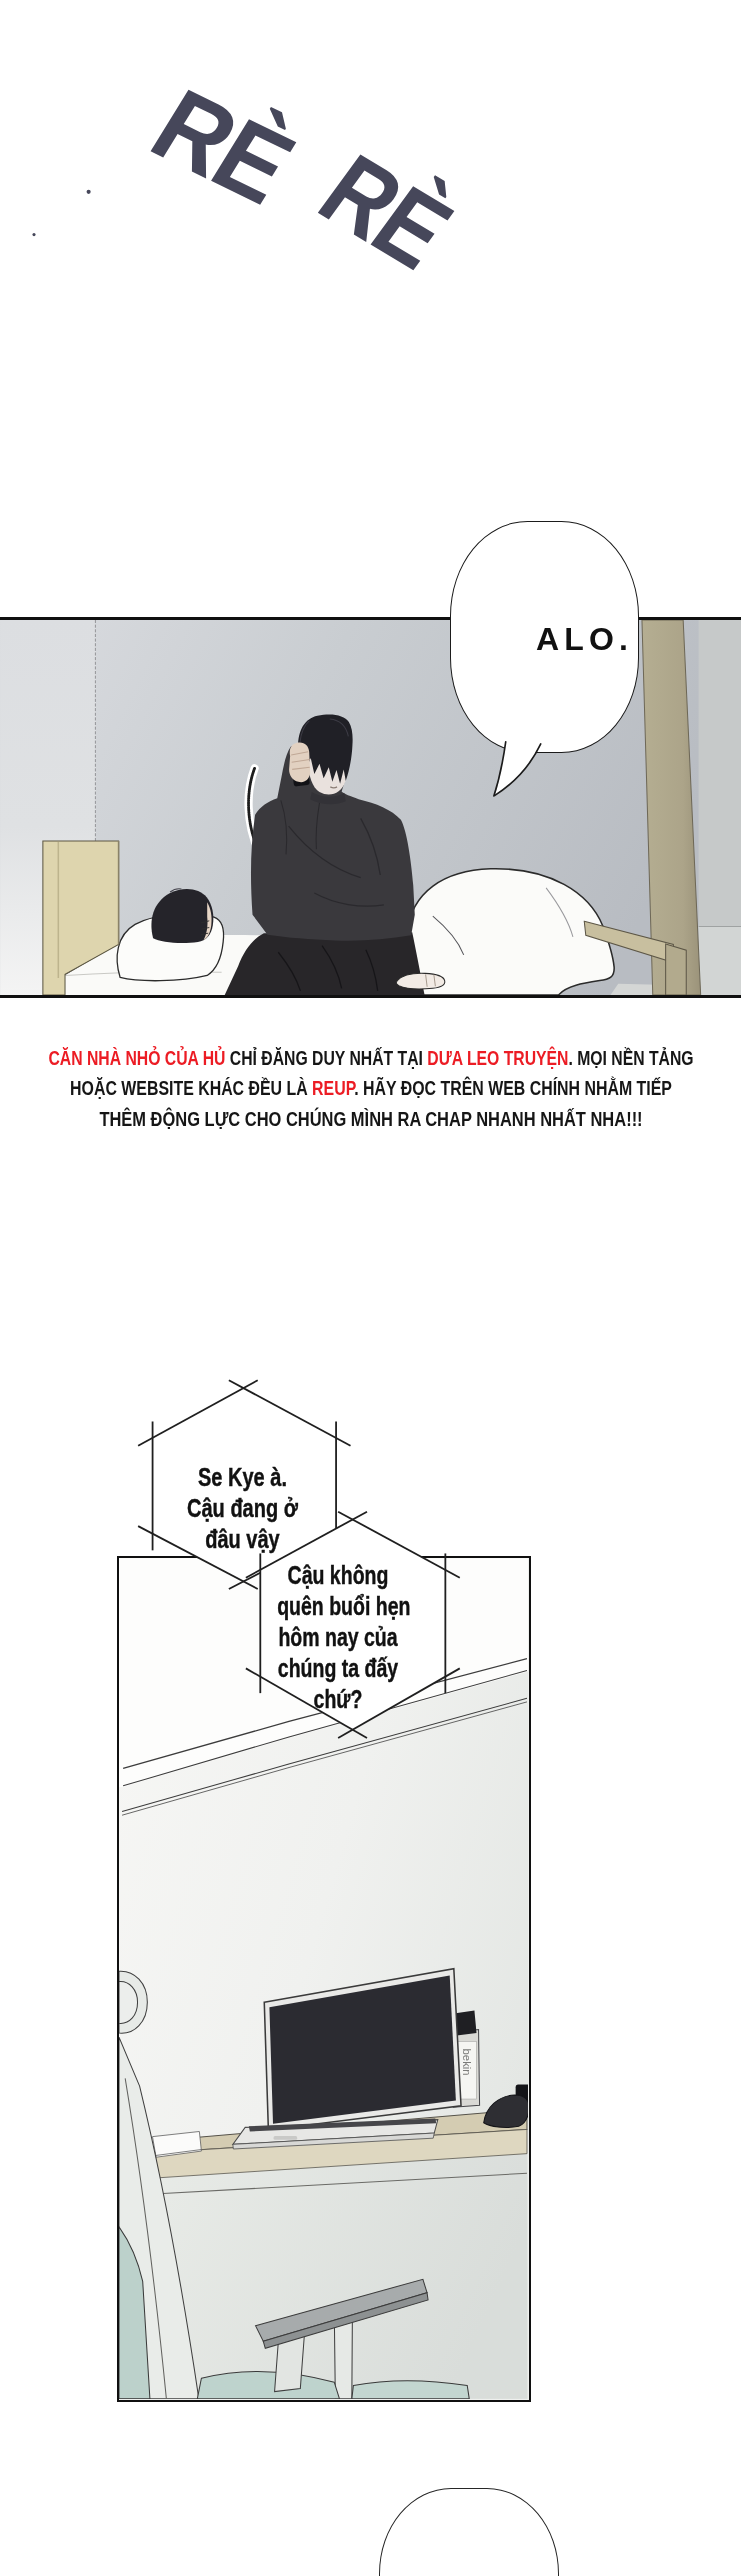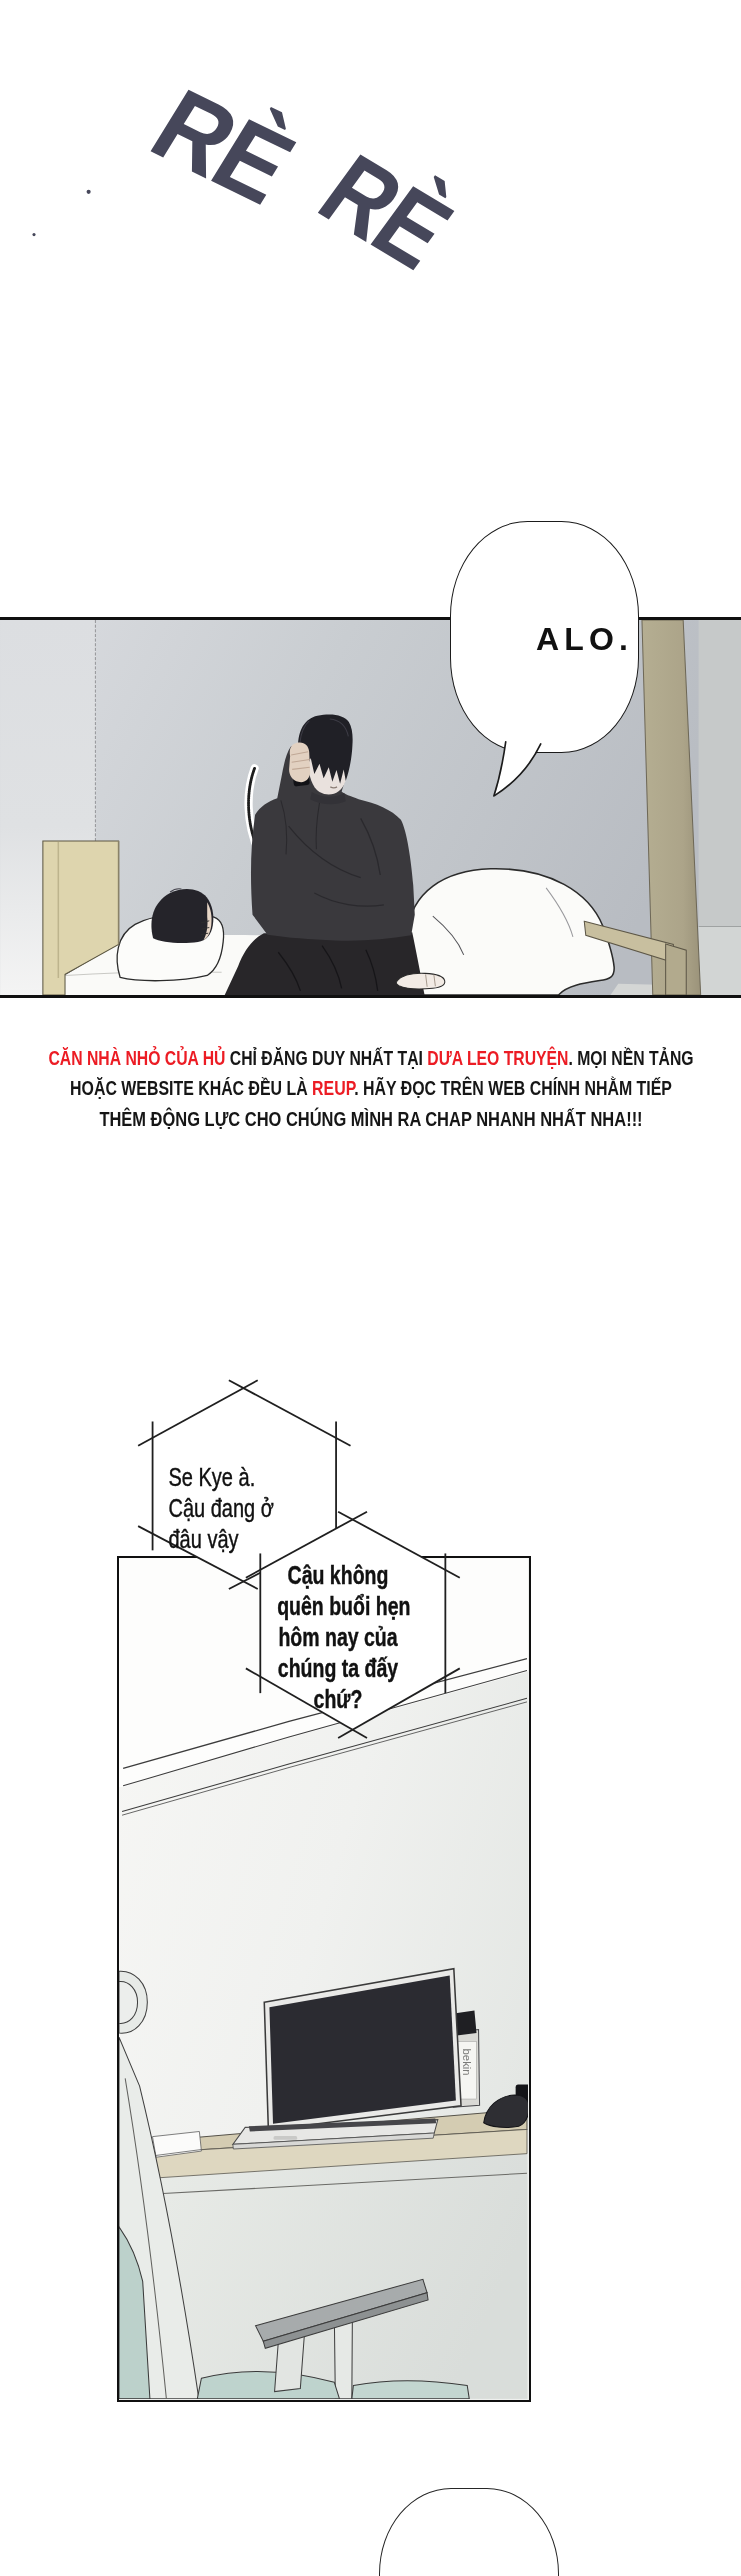"Se Kye à." div.abs { font-weight: normal -> bold; text-align: left -> center }
